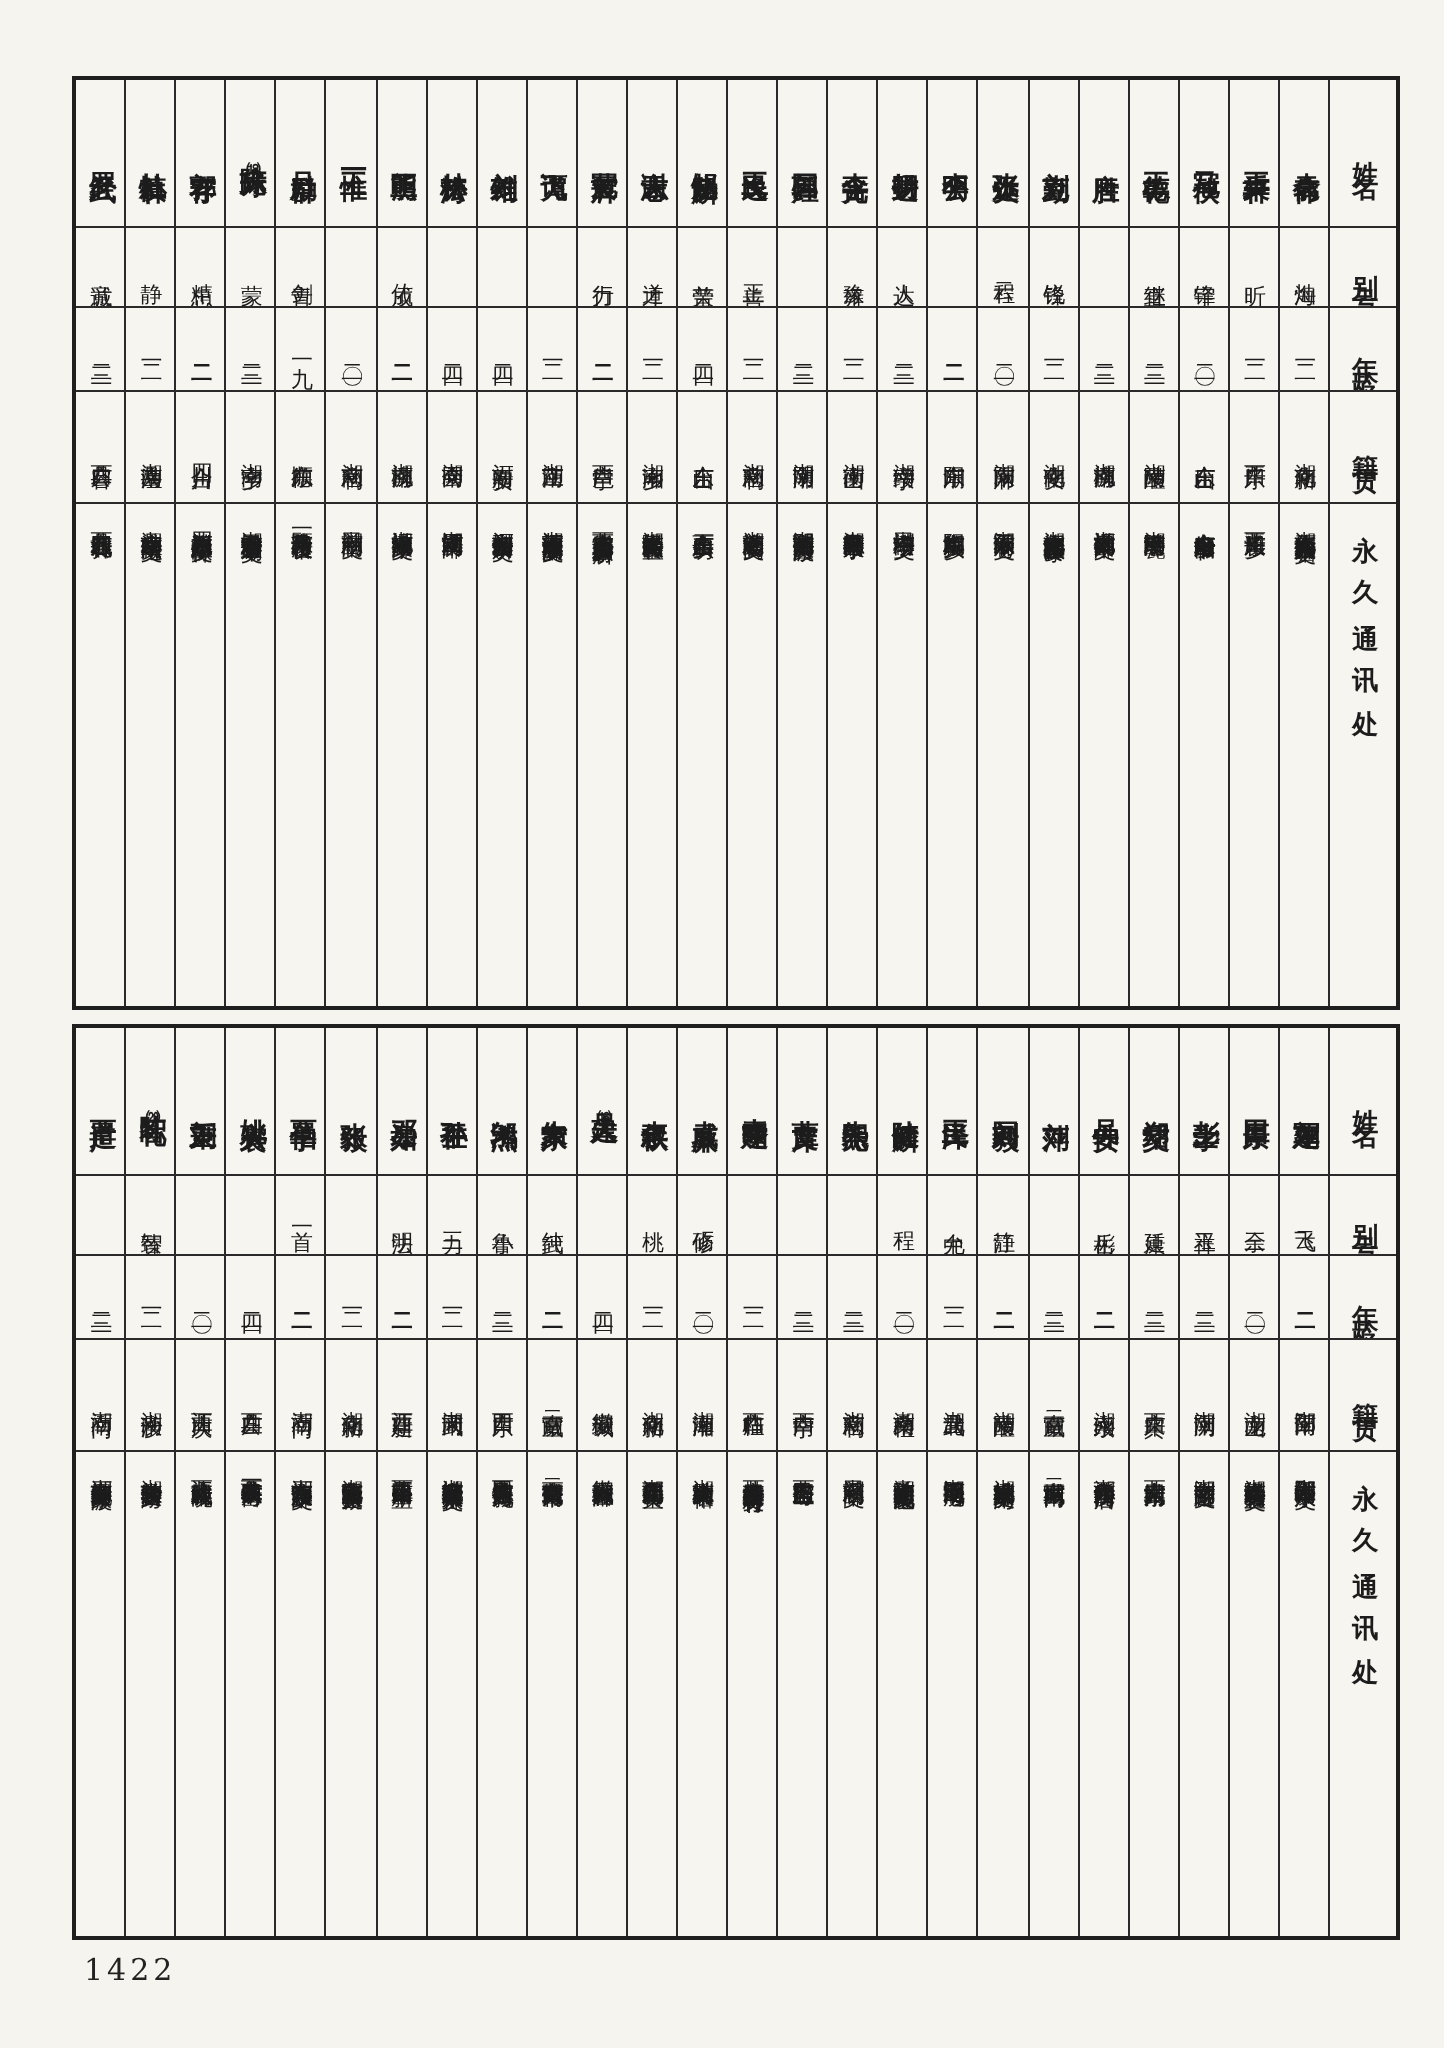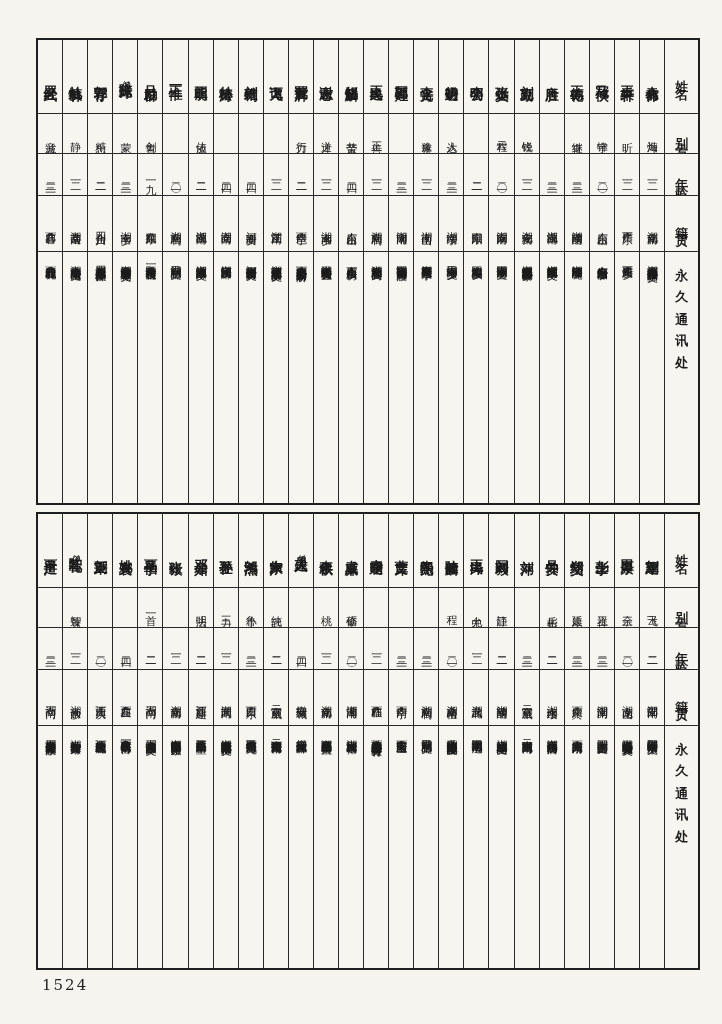"1524" div.page-number { text: 1524 -> 1422 }
